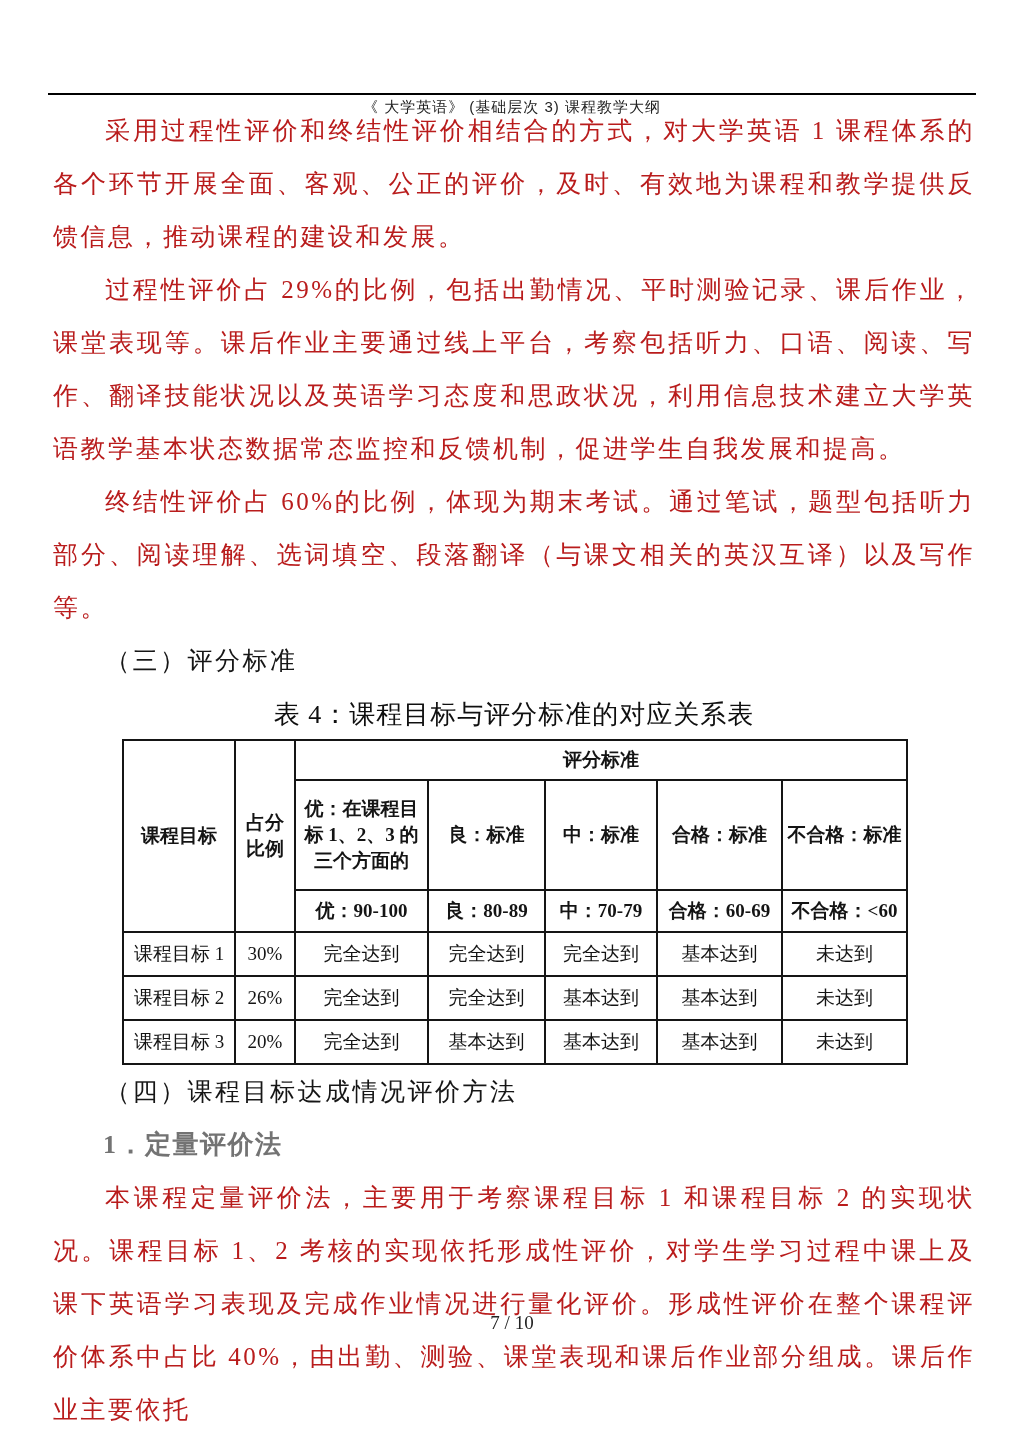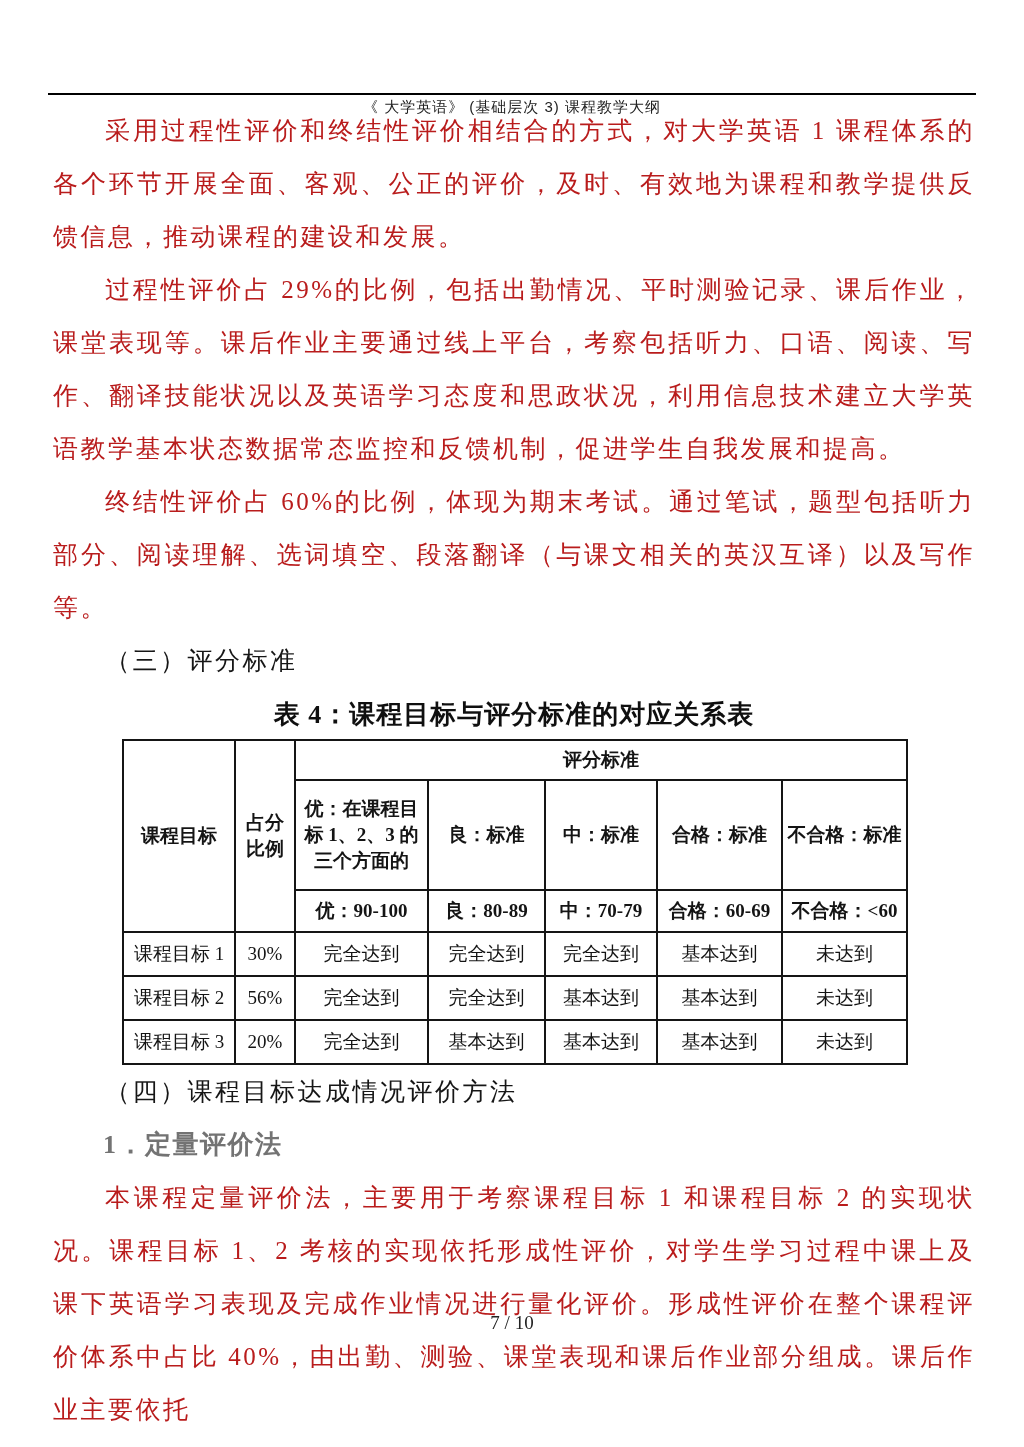"表 4：课程目标与评分标准的对应关系表" .table-title { font-weight: bold -> normal }
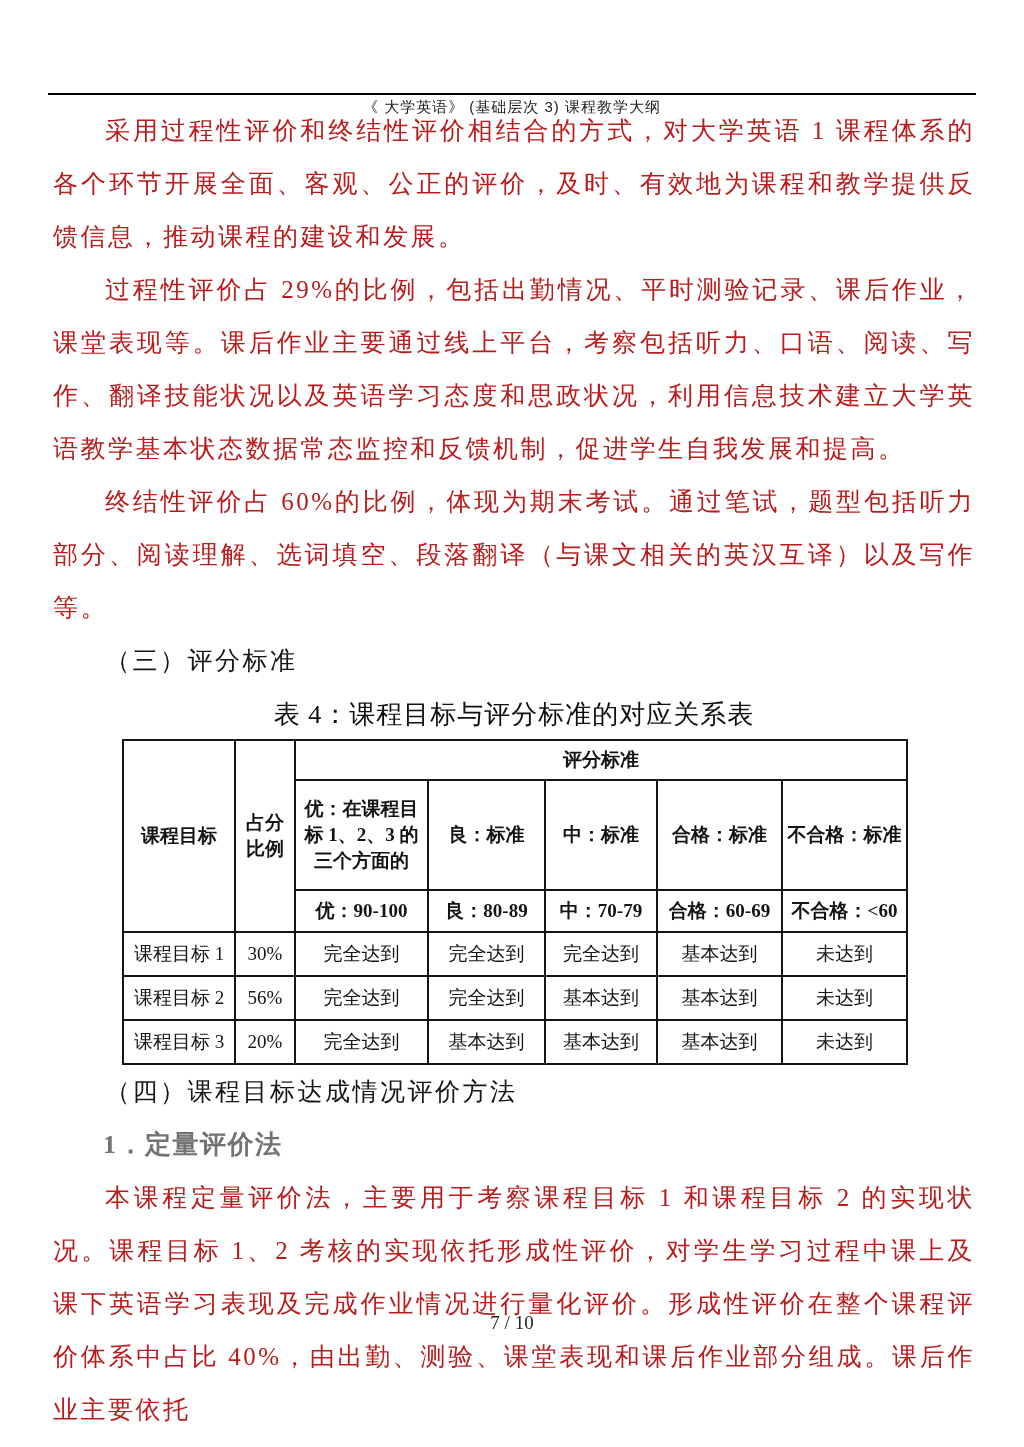"56%" td { text: 56% -> 26% }
